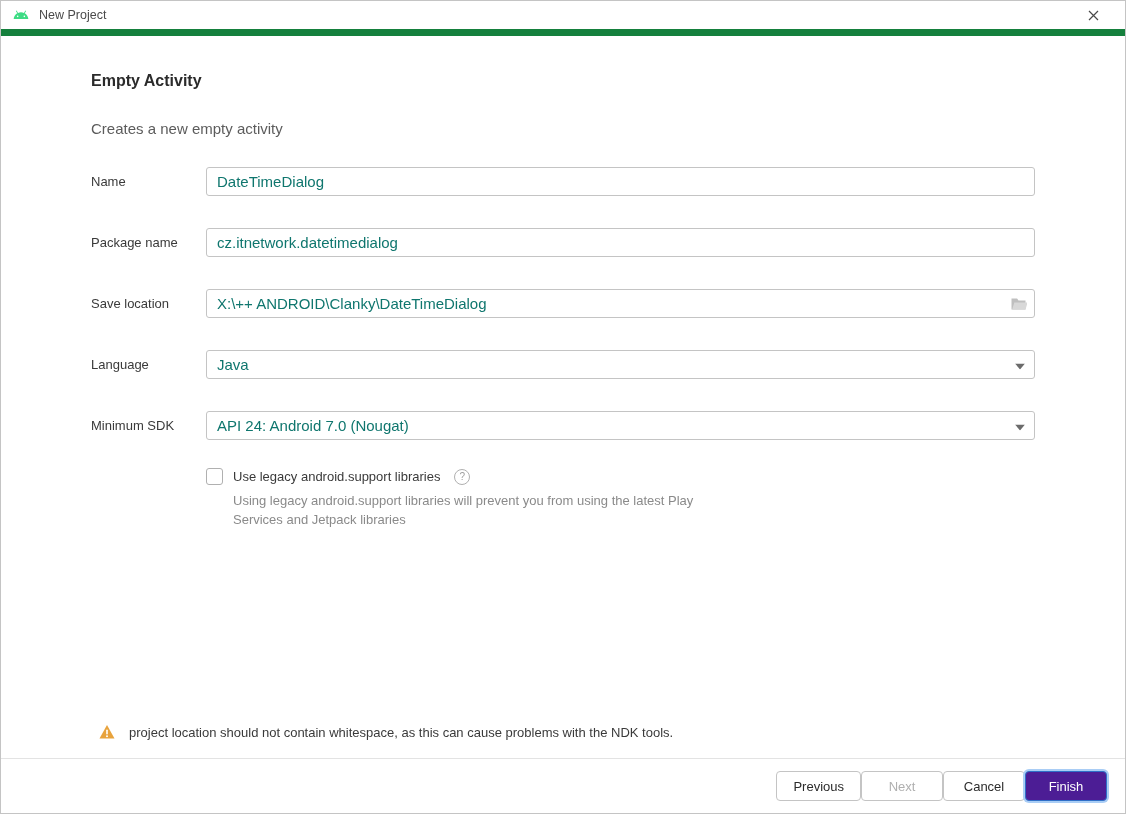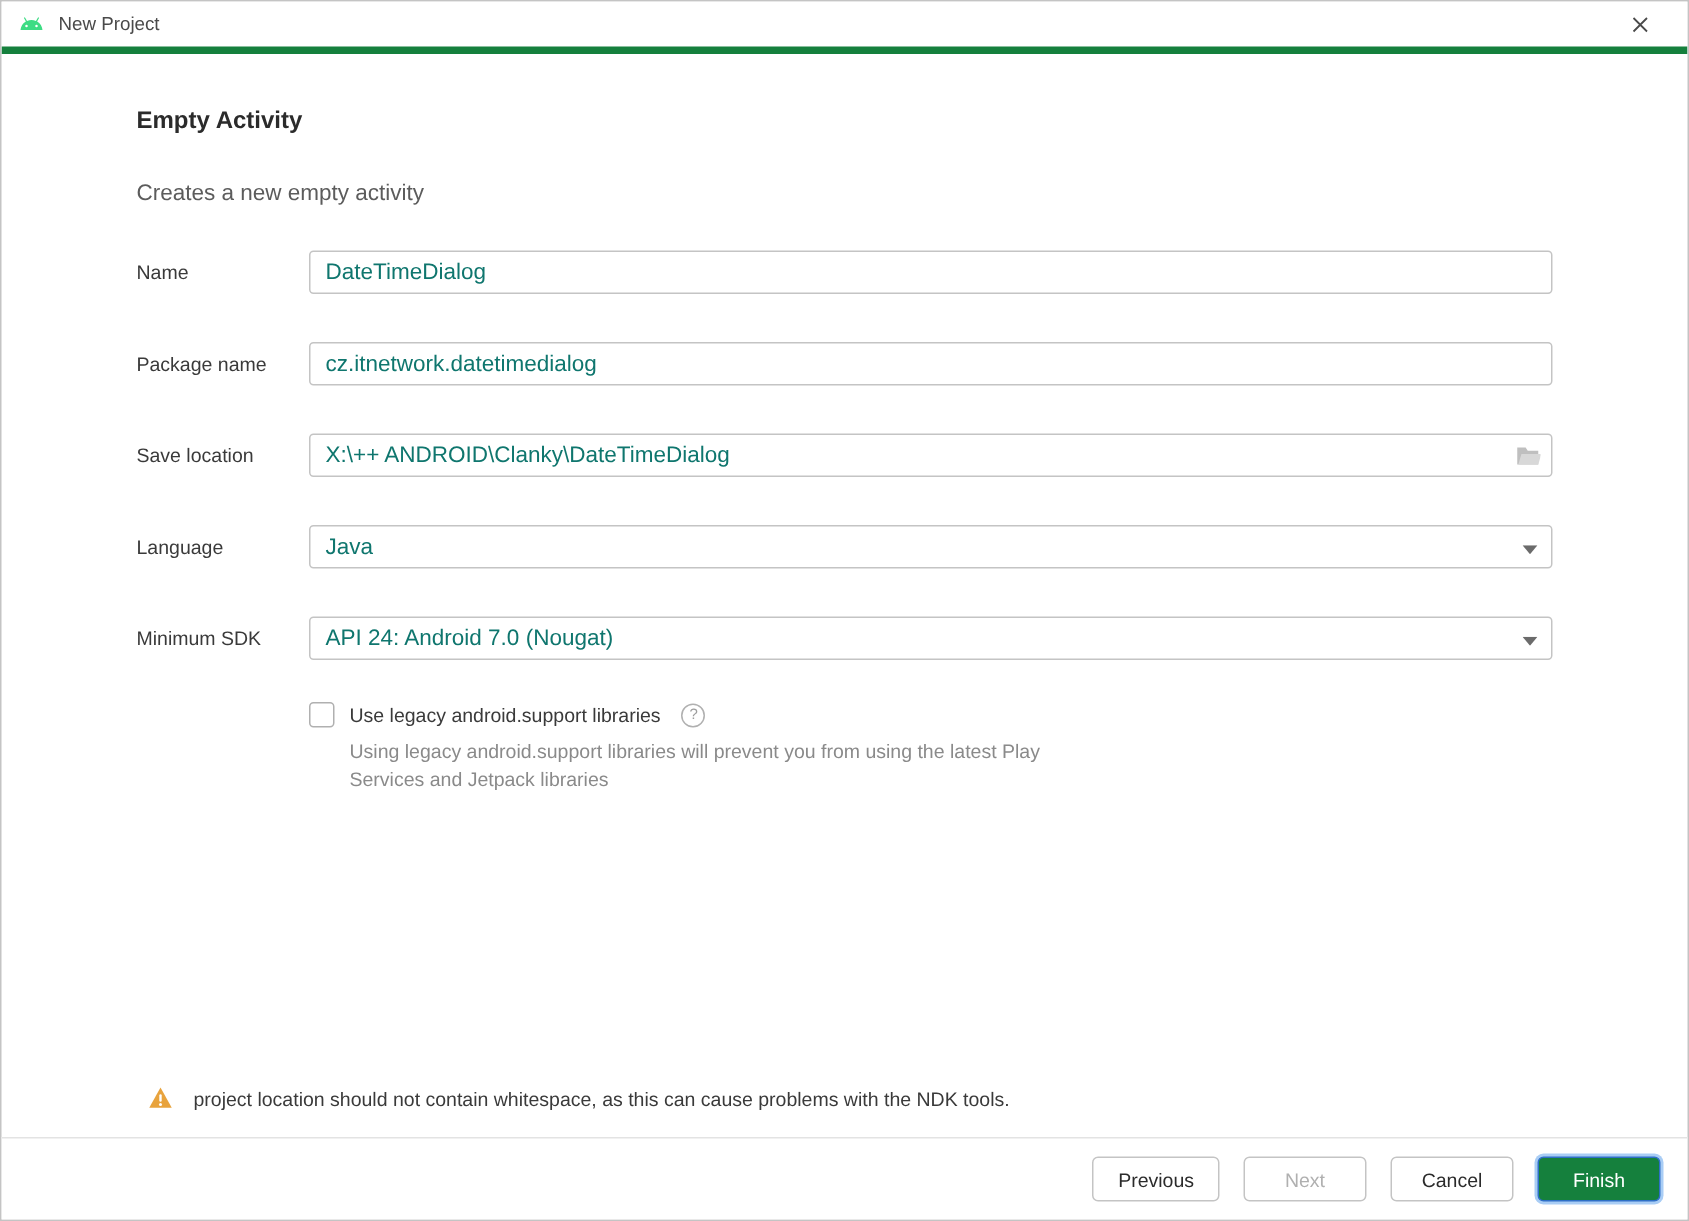"New Project" .titlebar { border-bottom: 5px solid #15803d -> 7px solid #15803d }
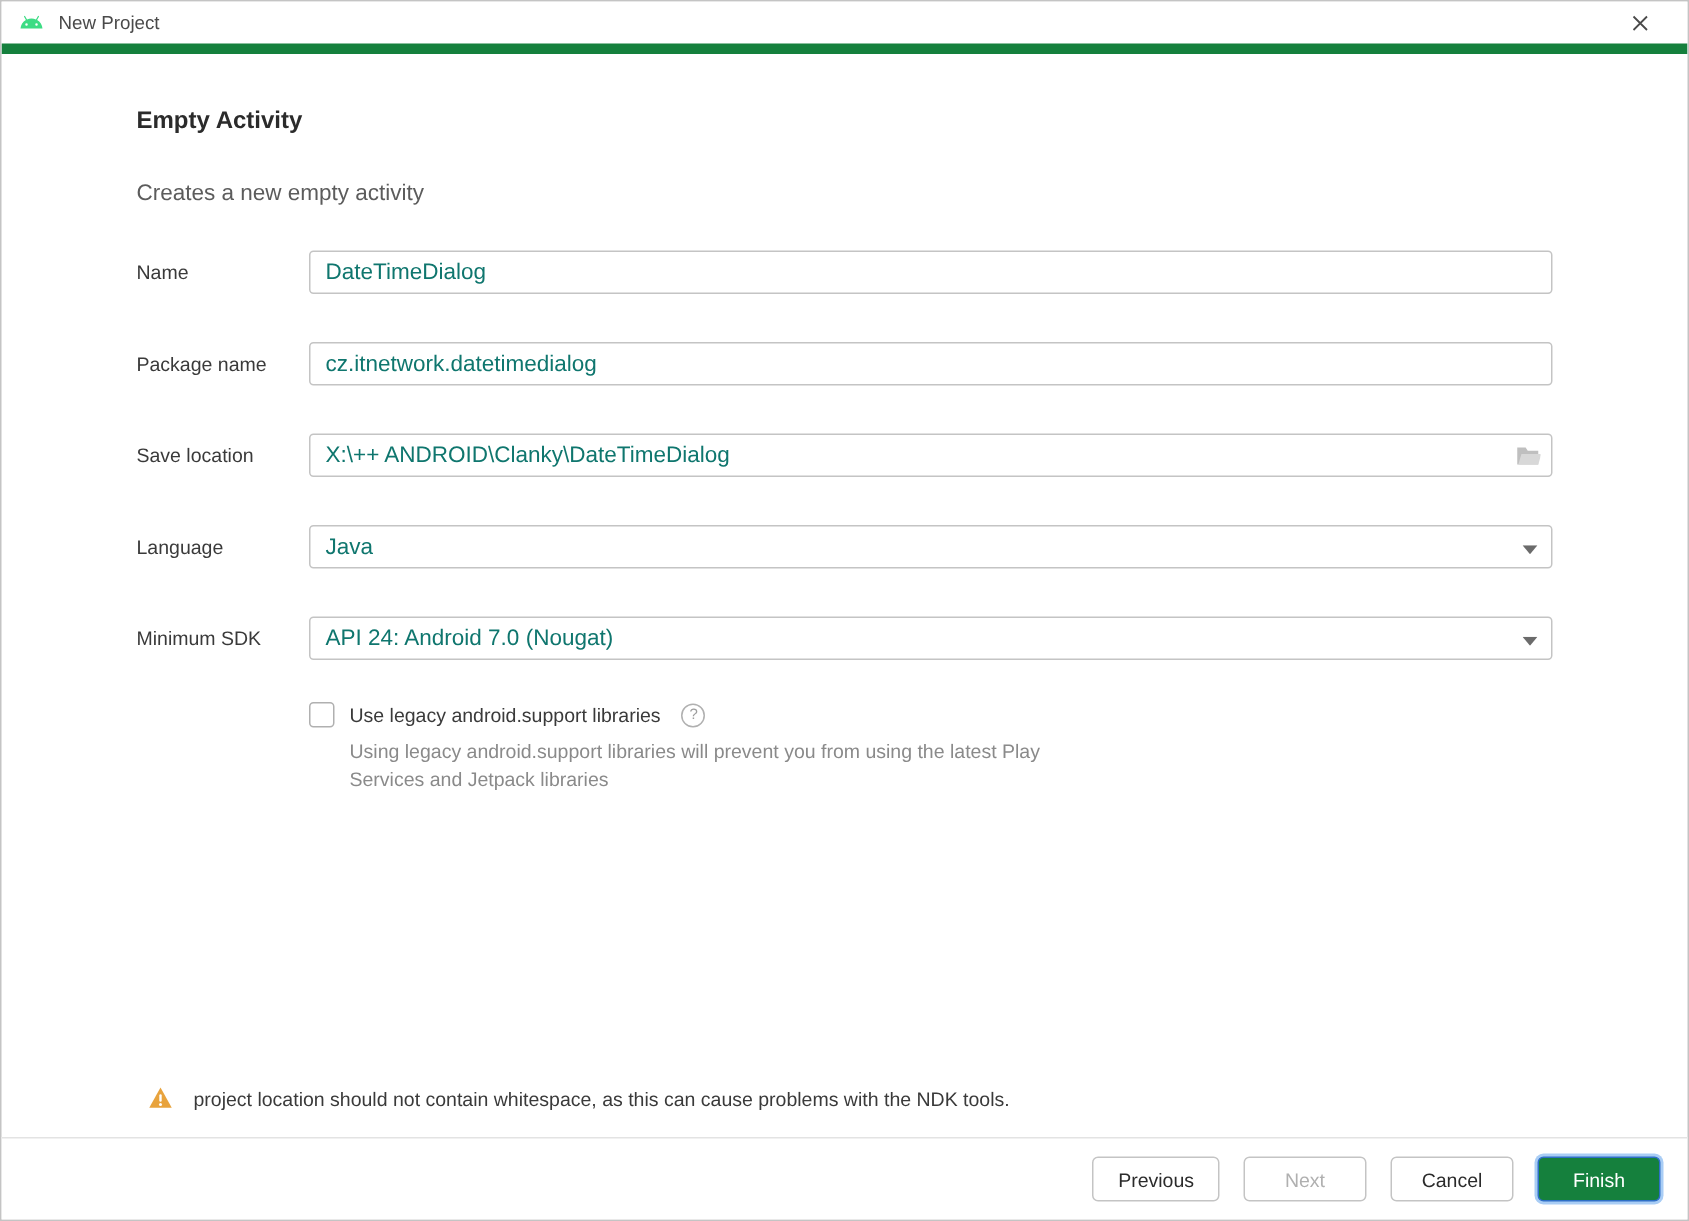"Previous" .footer { gap: 16px -> 0 }
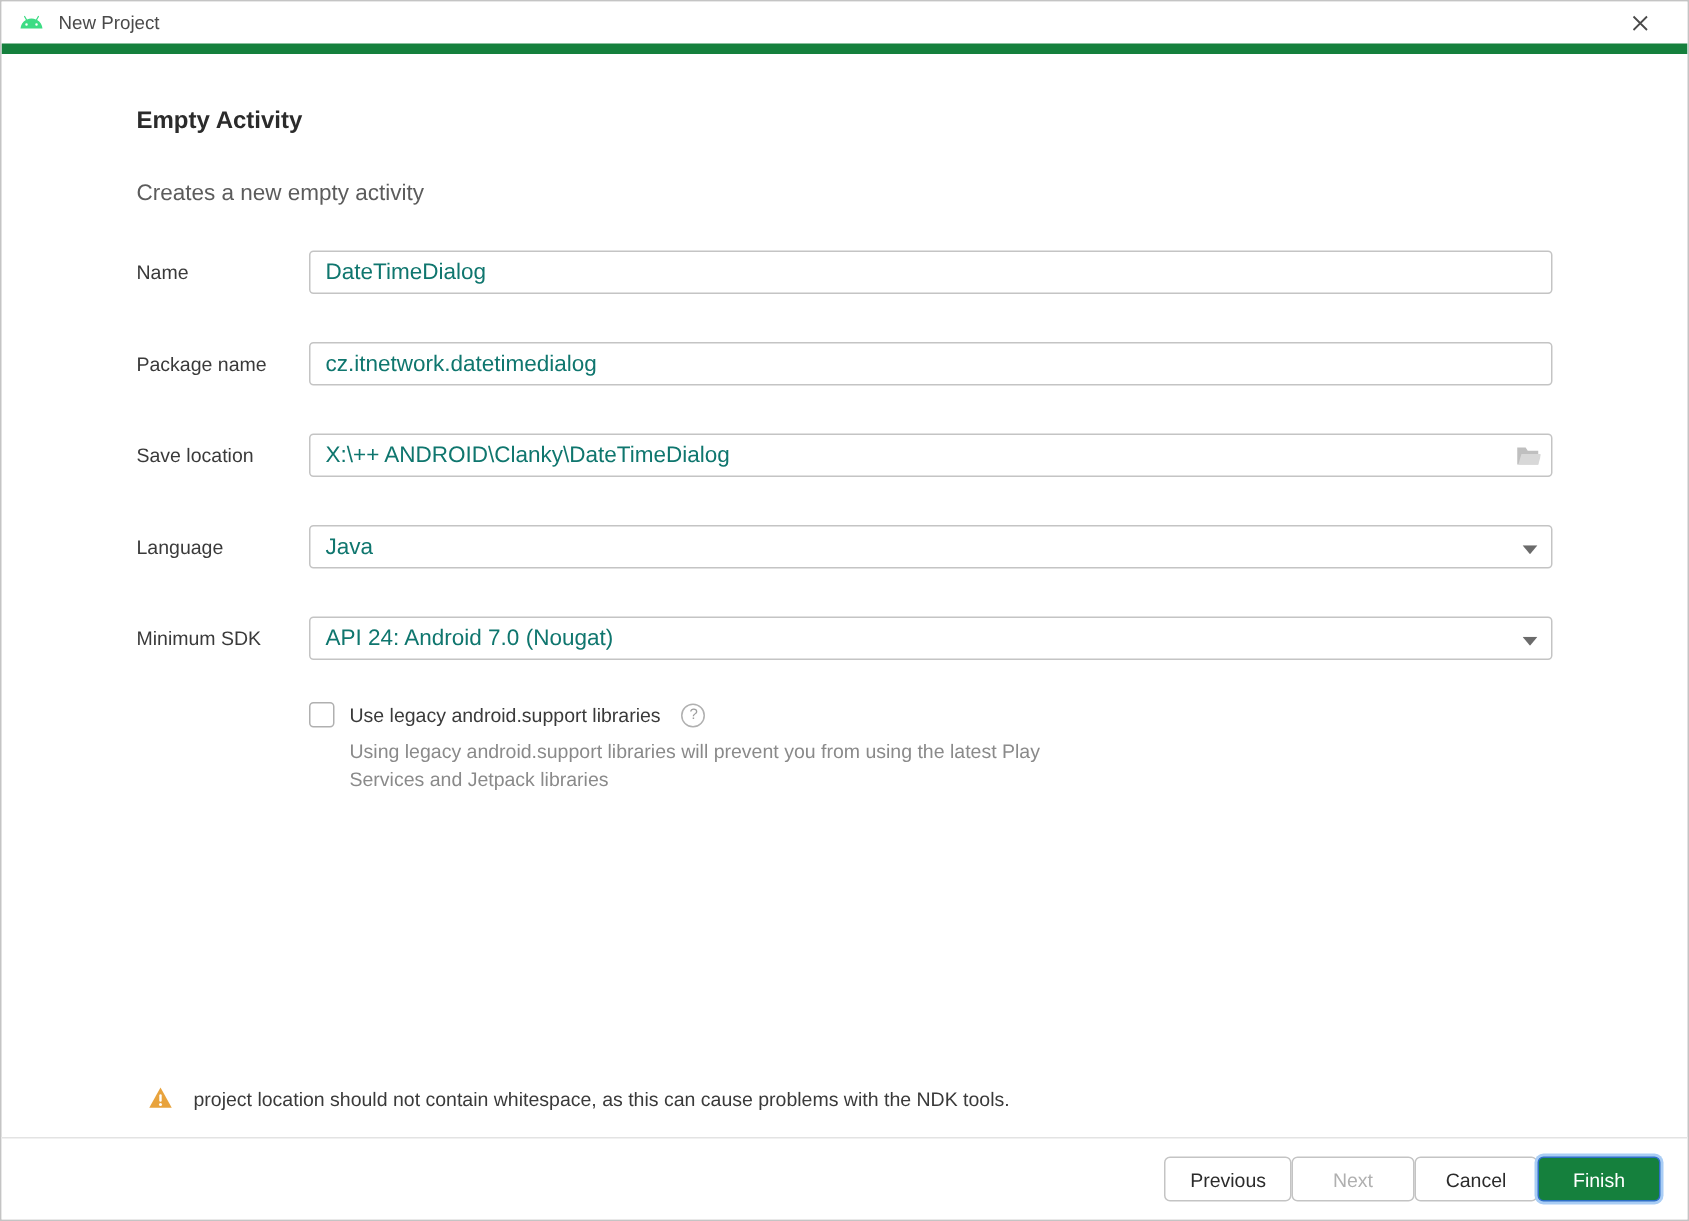"Finish" .btn-primary { background: #15803d -> #4c1d95 }
